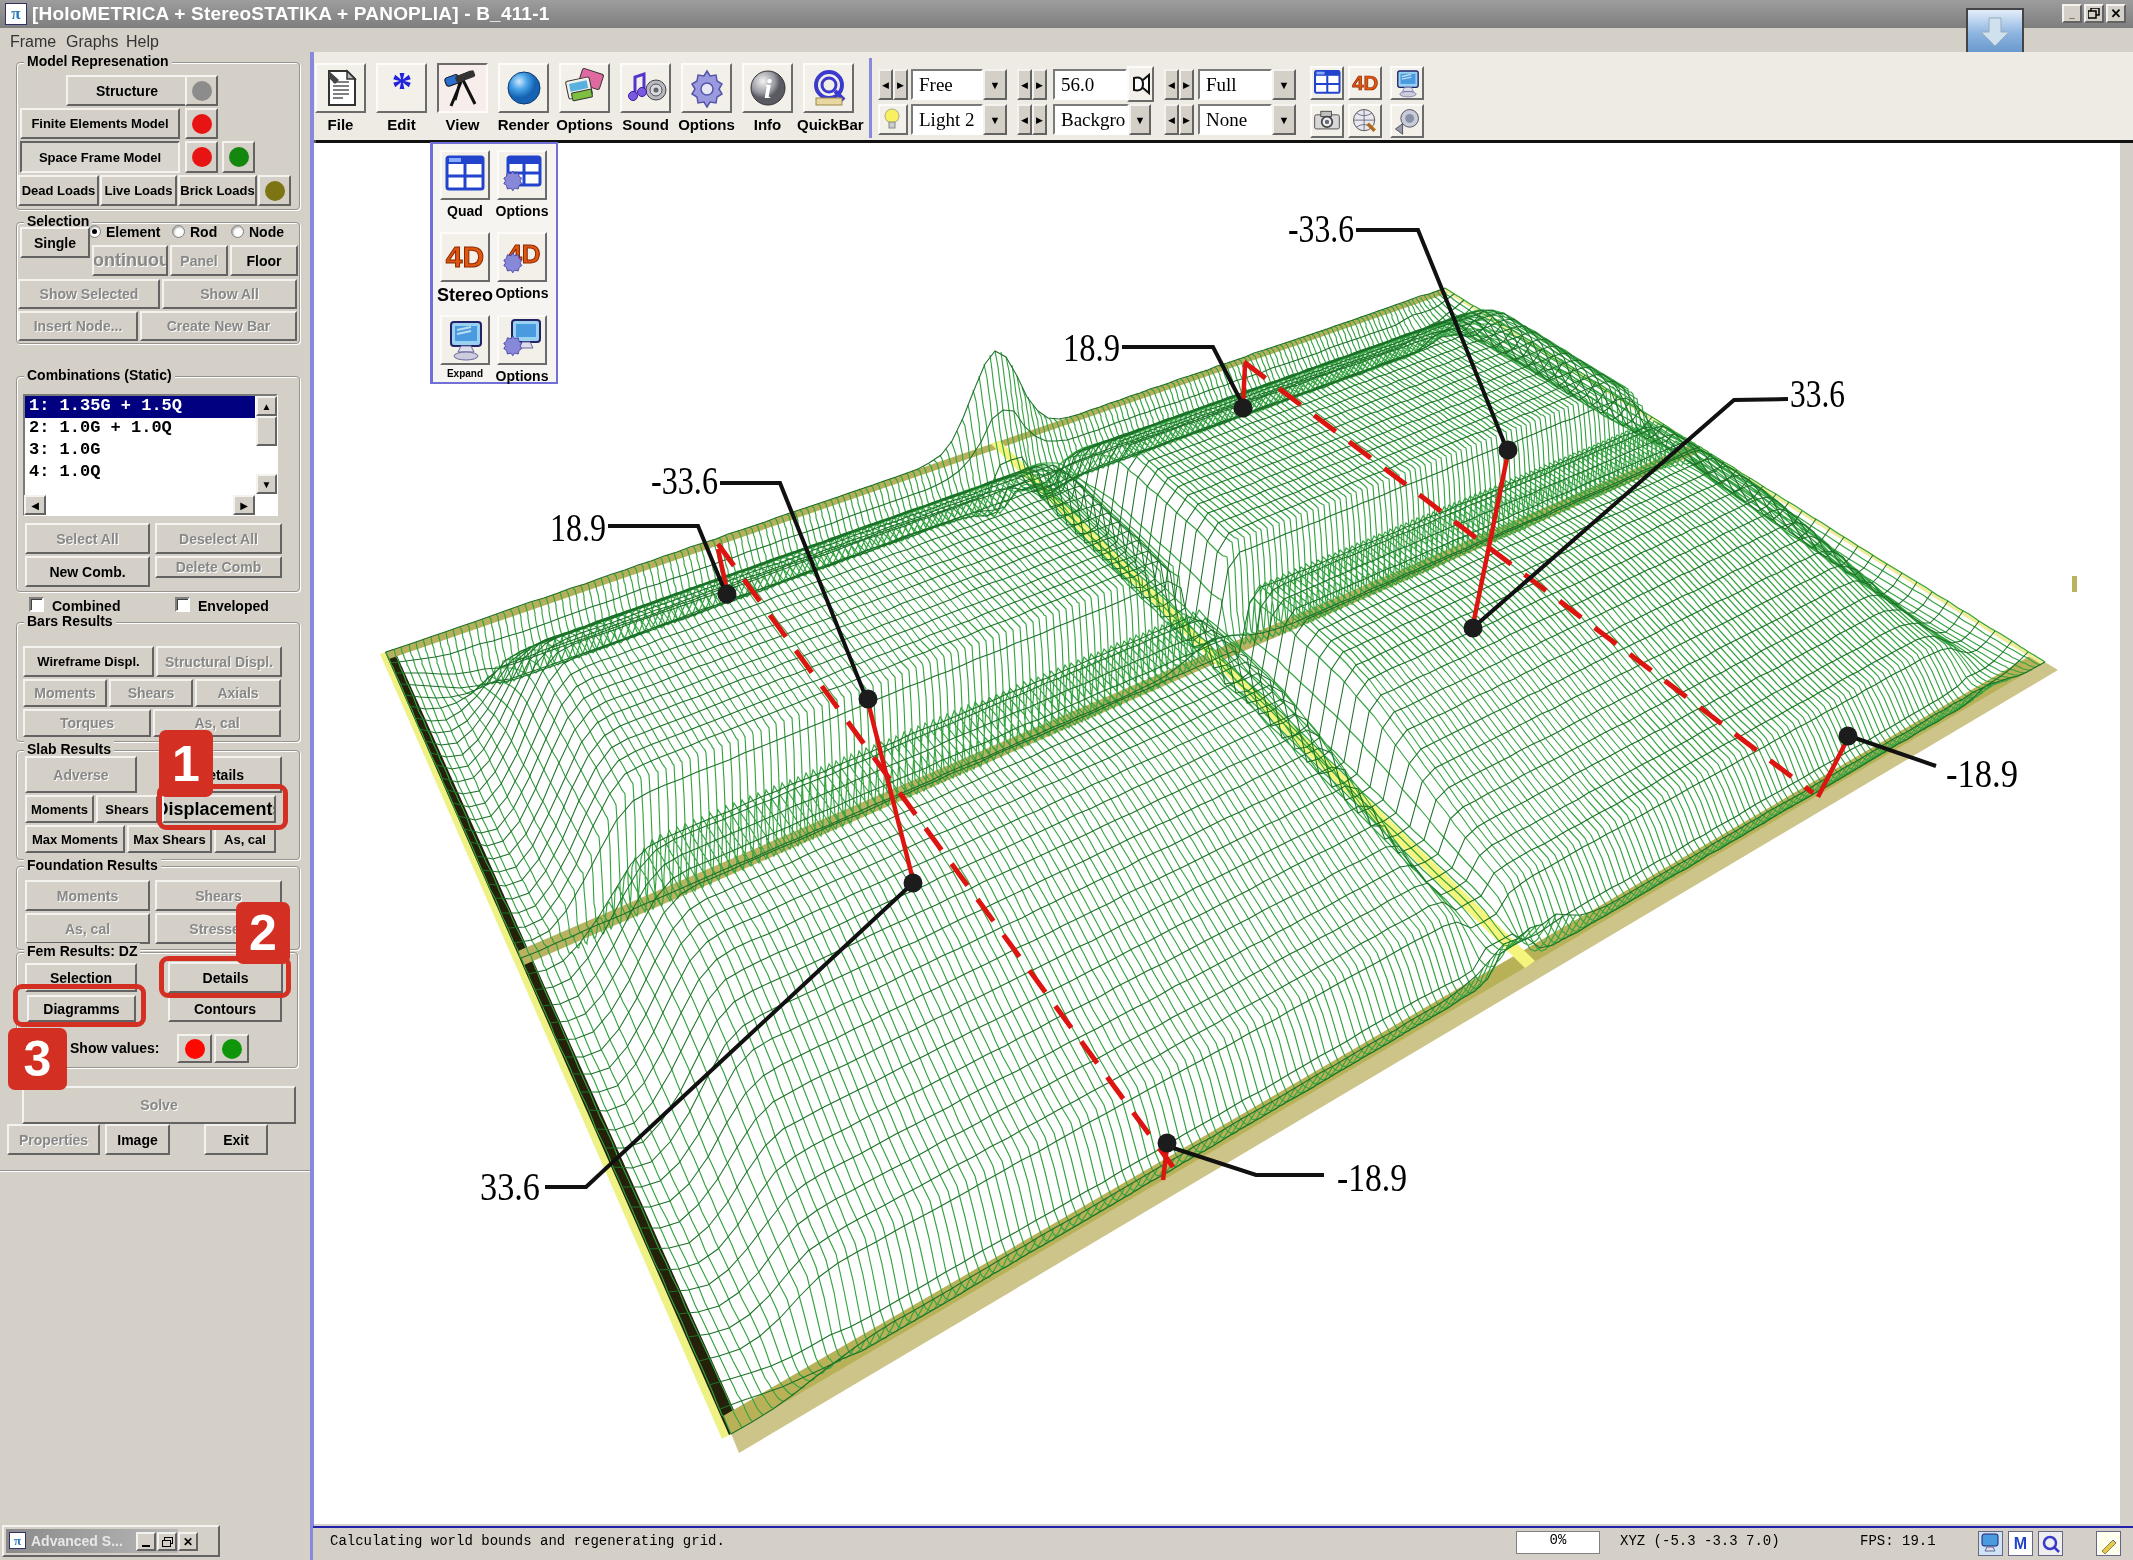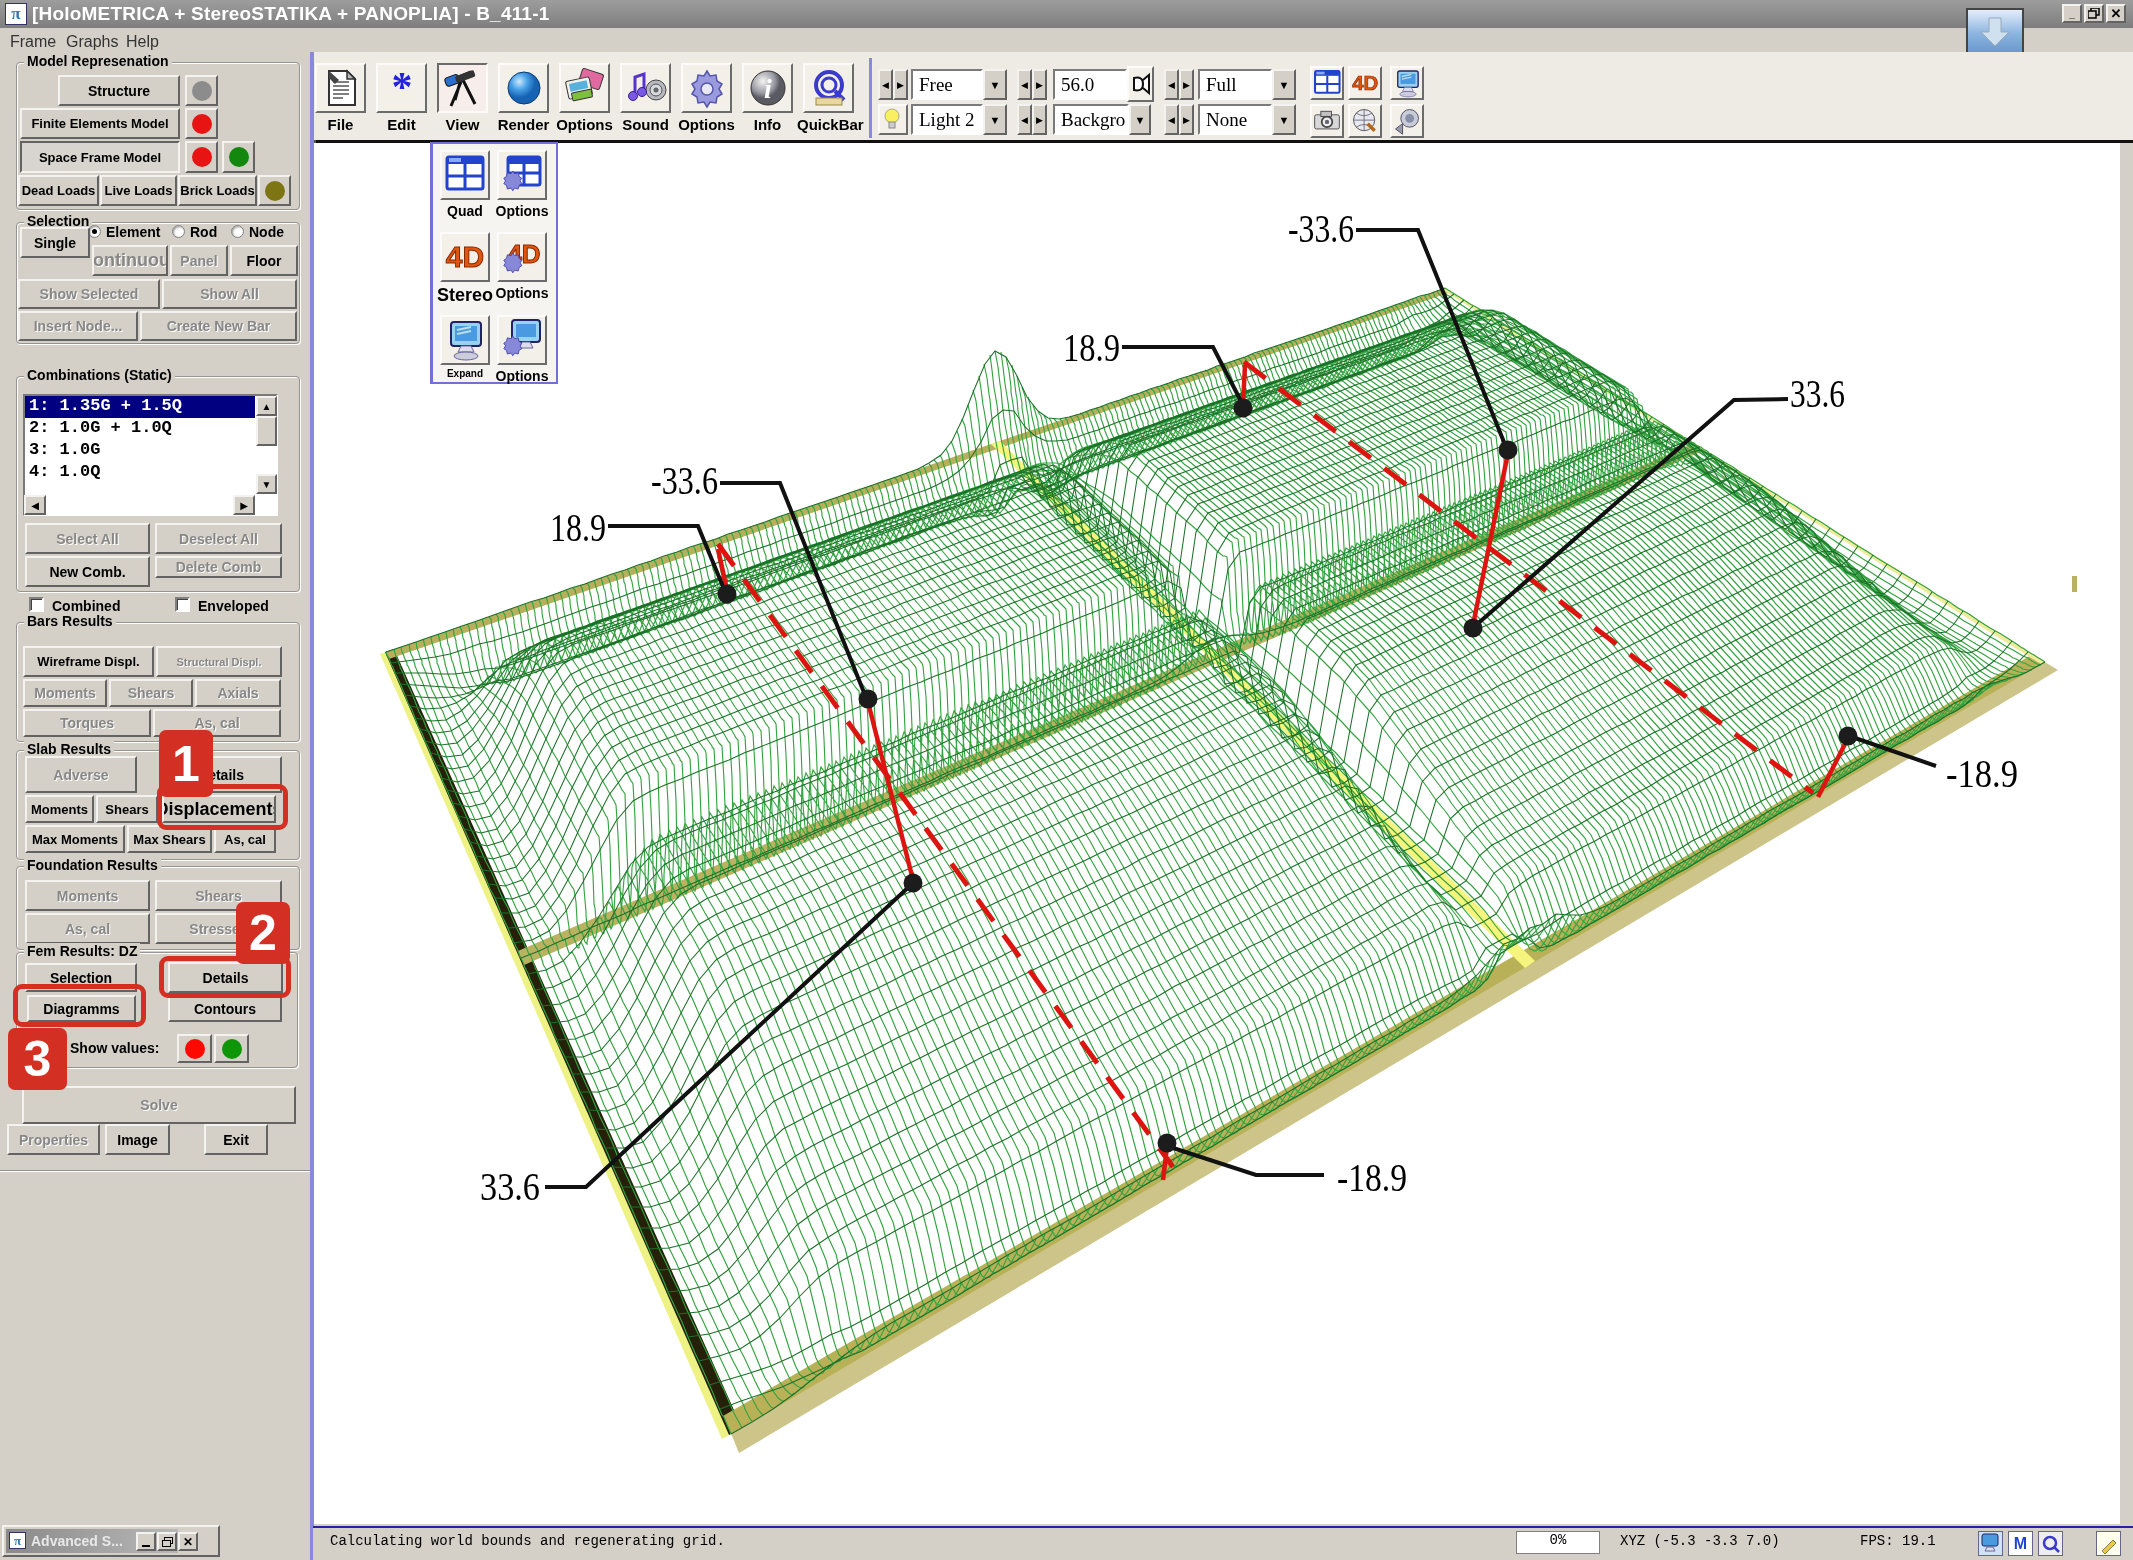"Structure" div.btn { left: 58px -> 66px }
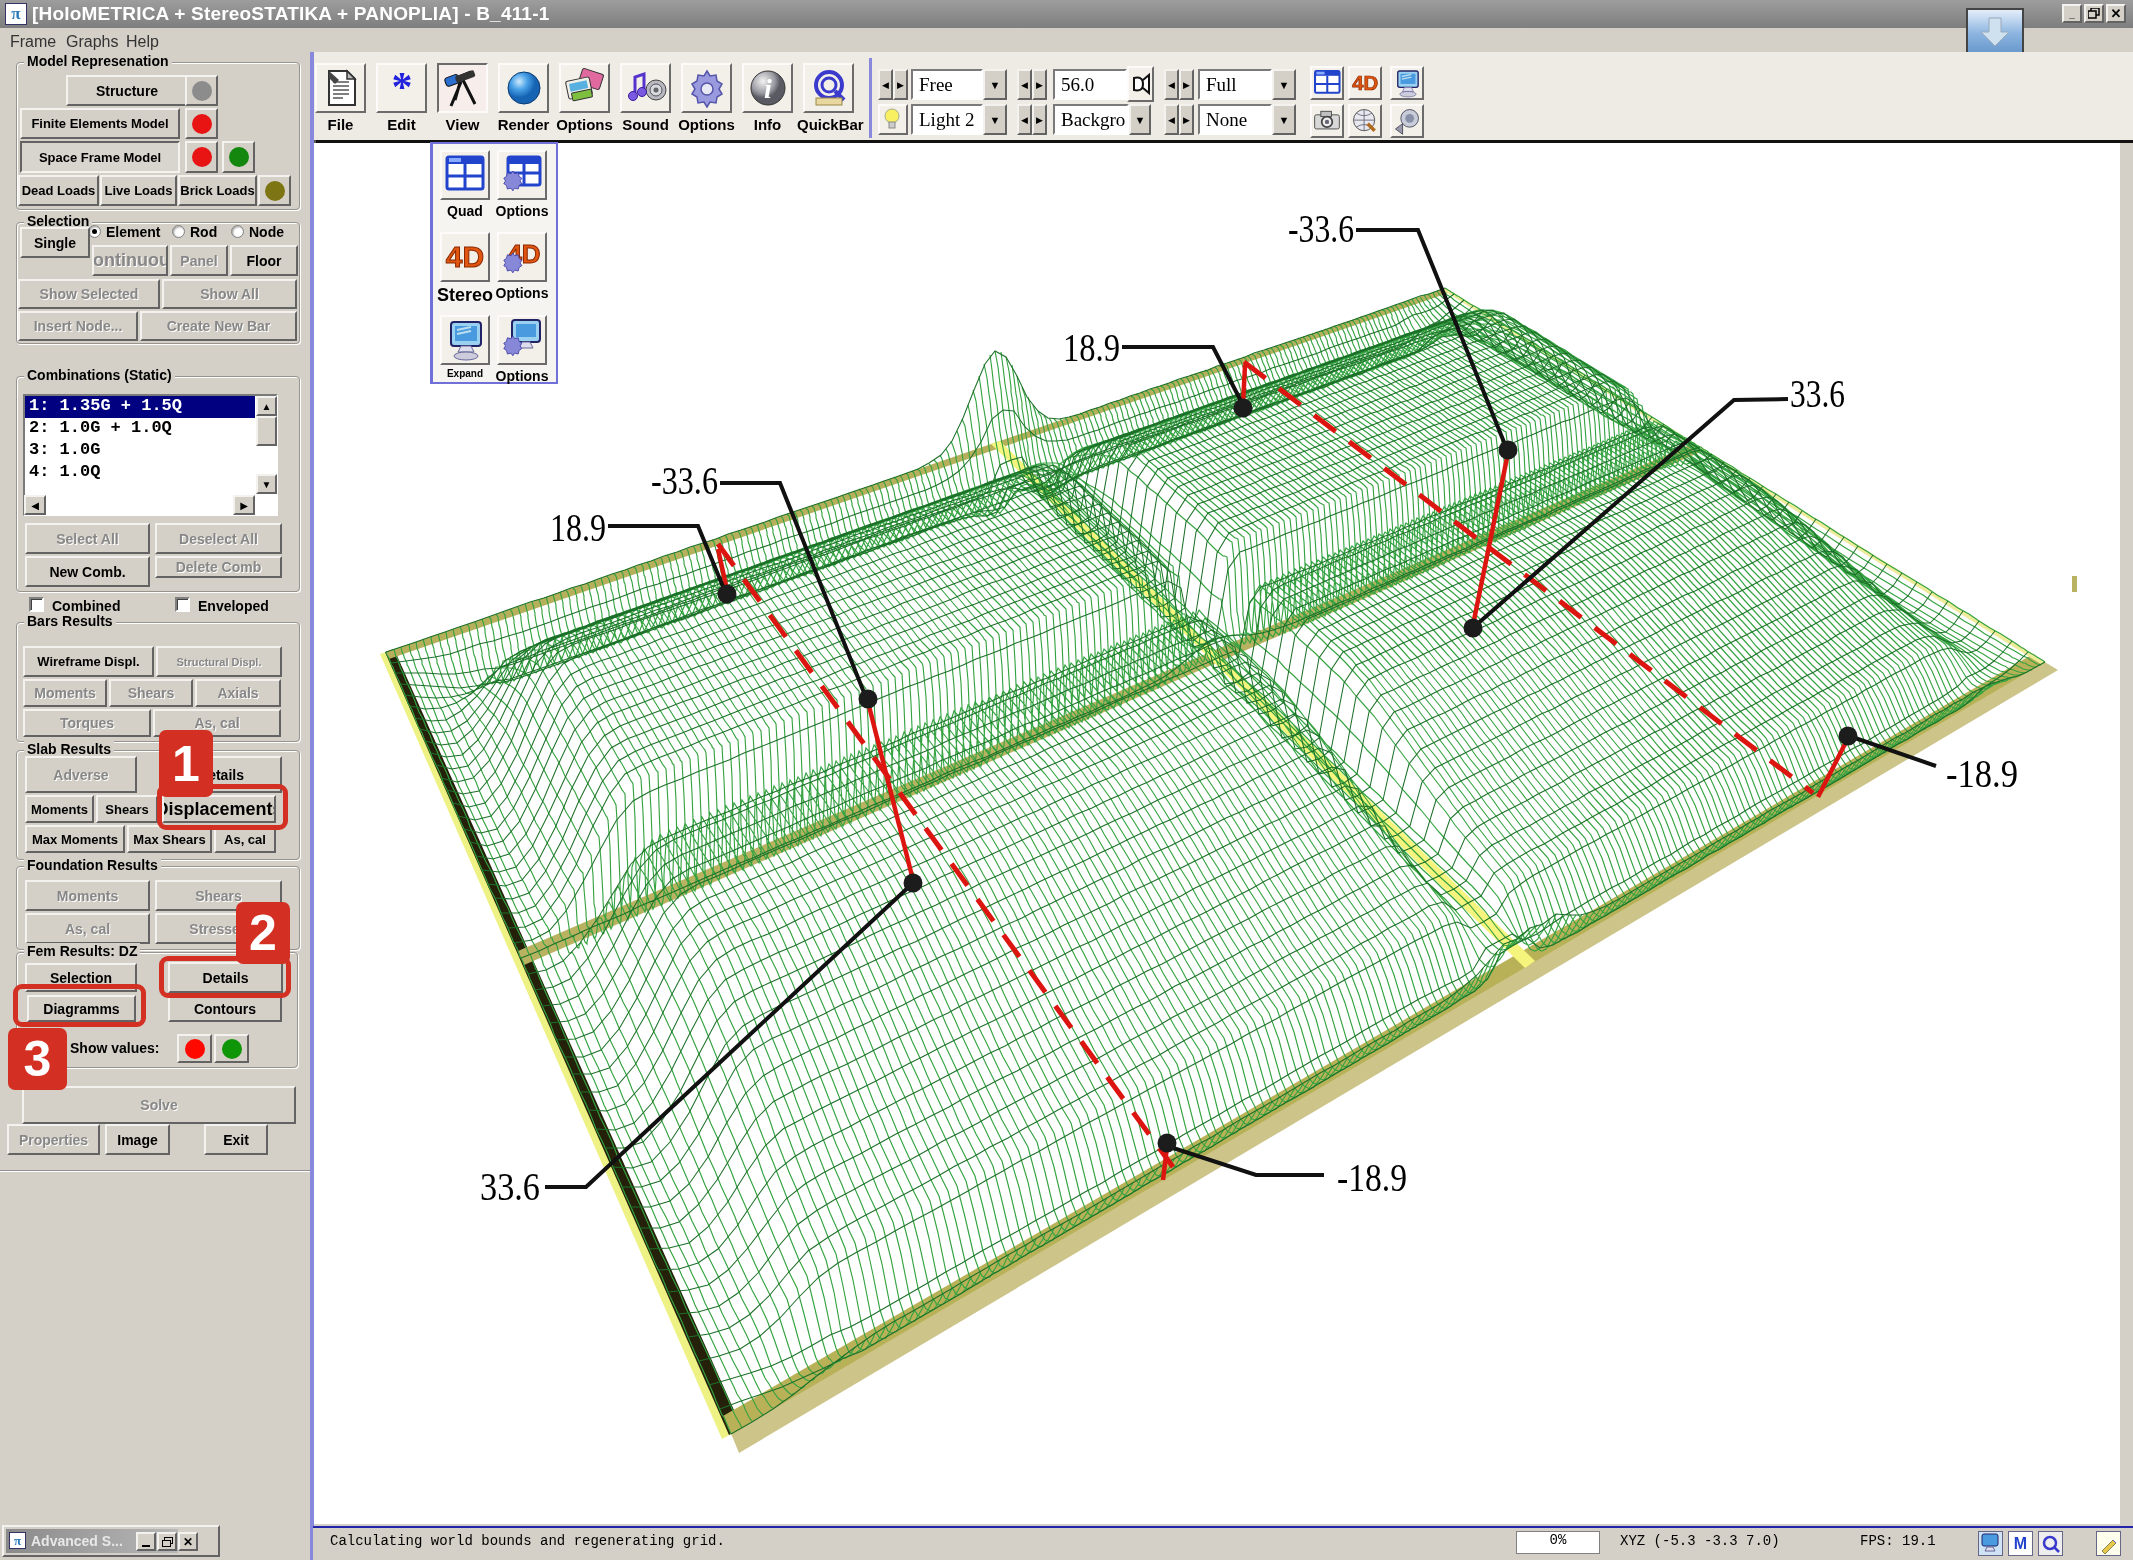"Structural Displ." div.btn { font-size: 11px -> 14px }
